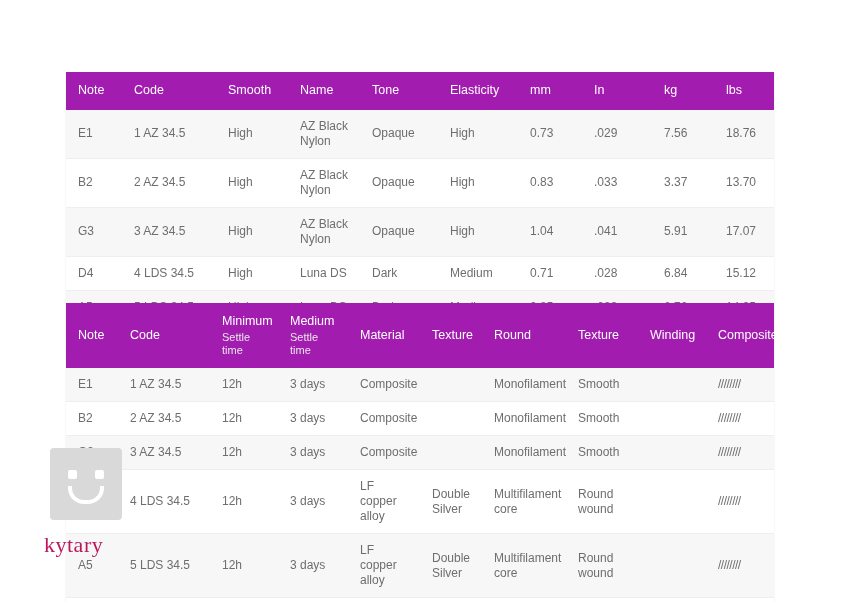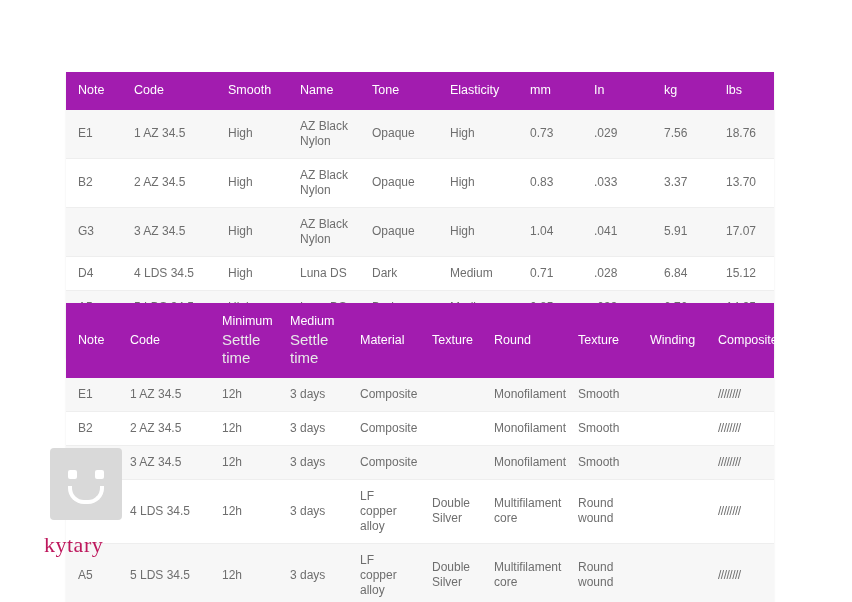"Settle time" .spec-table thead th .sub { font-size: 15px -> 11px }
